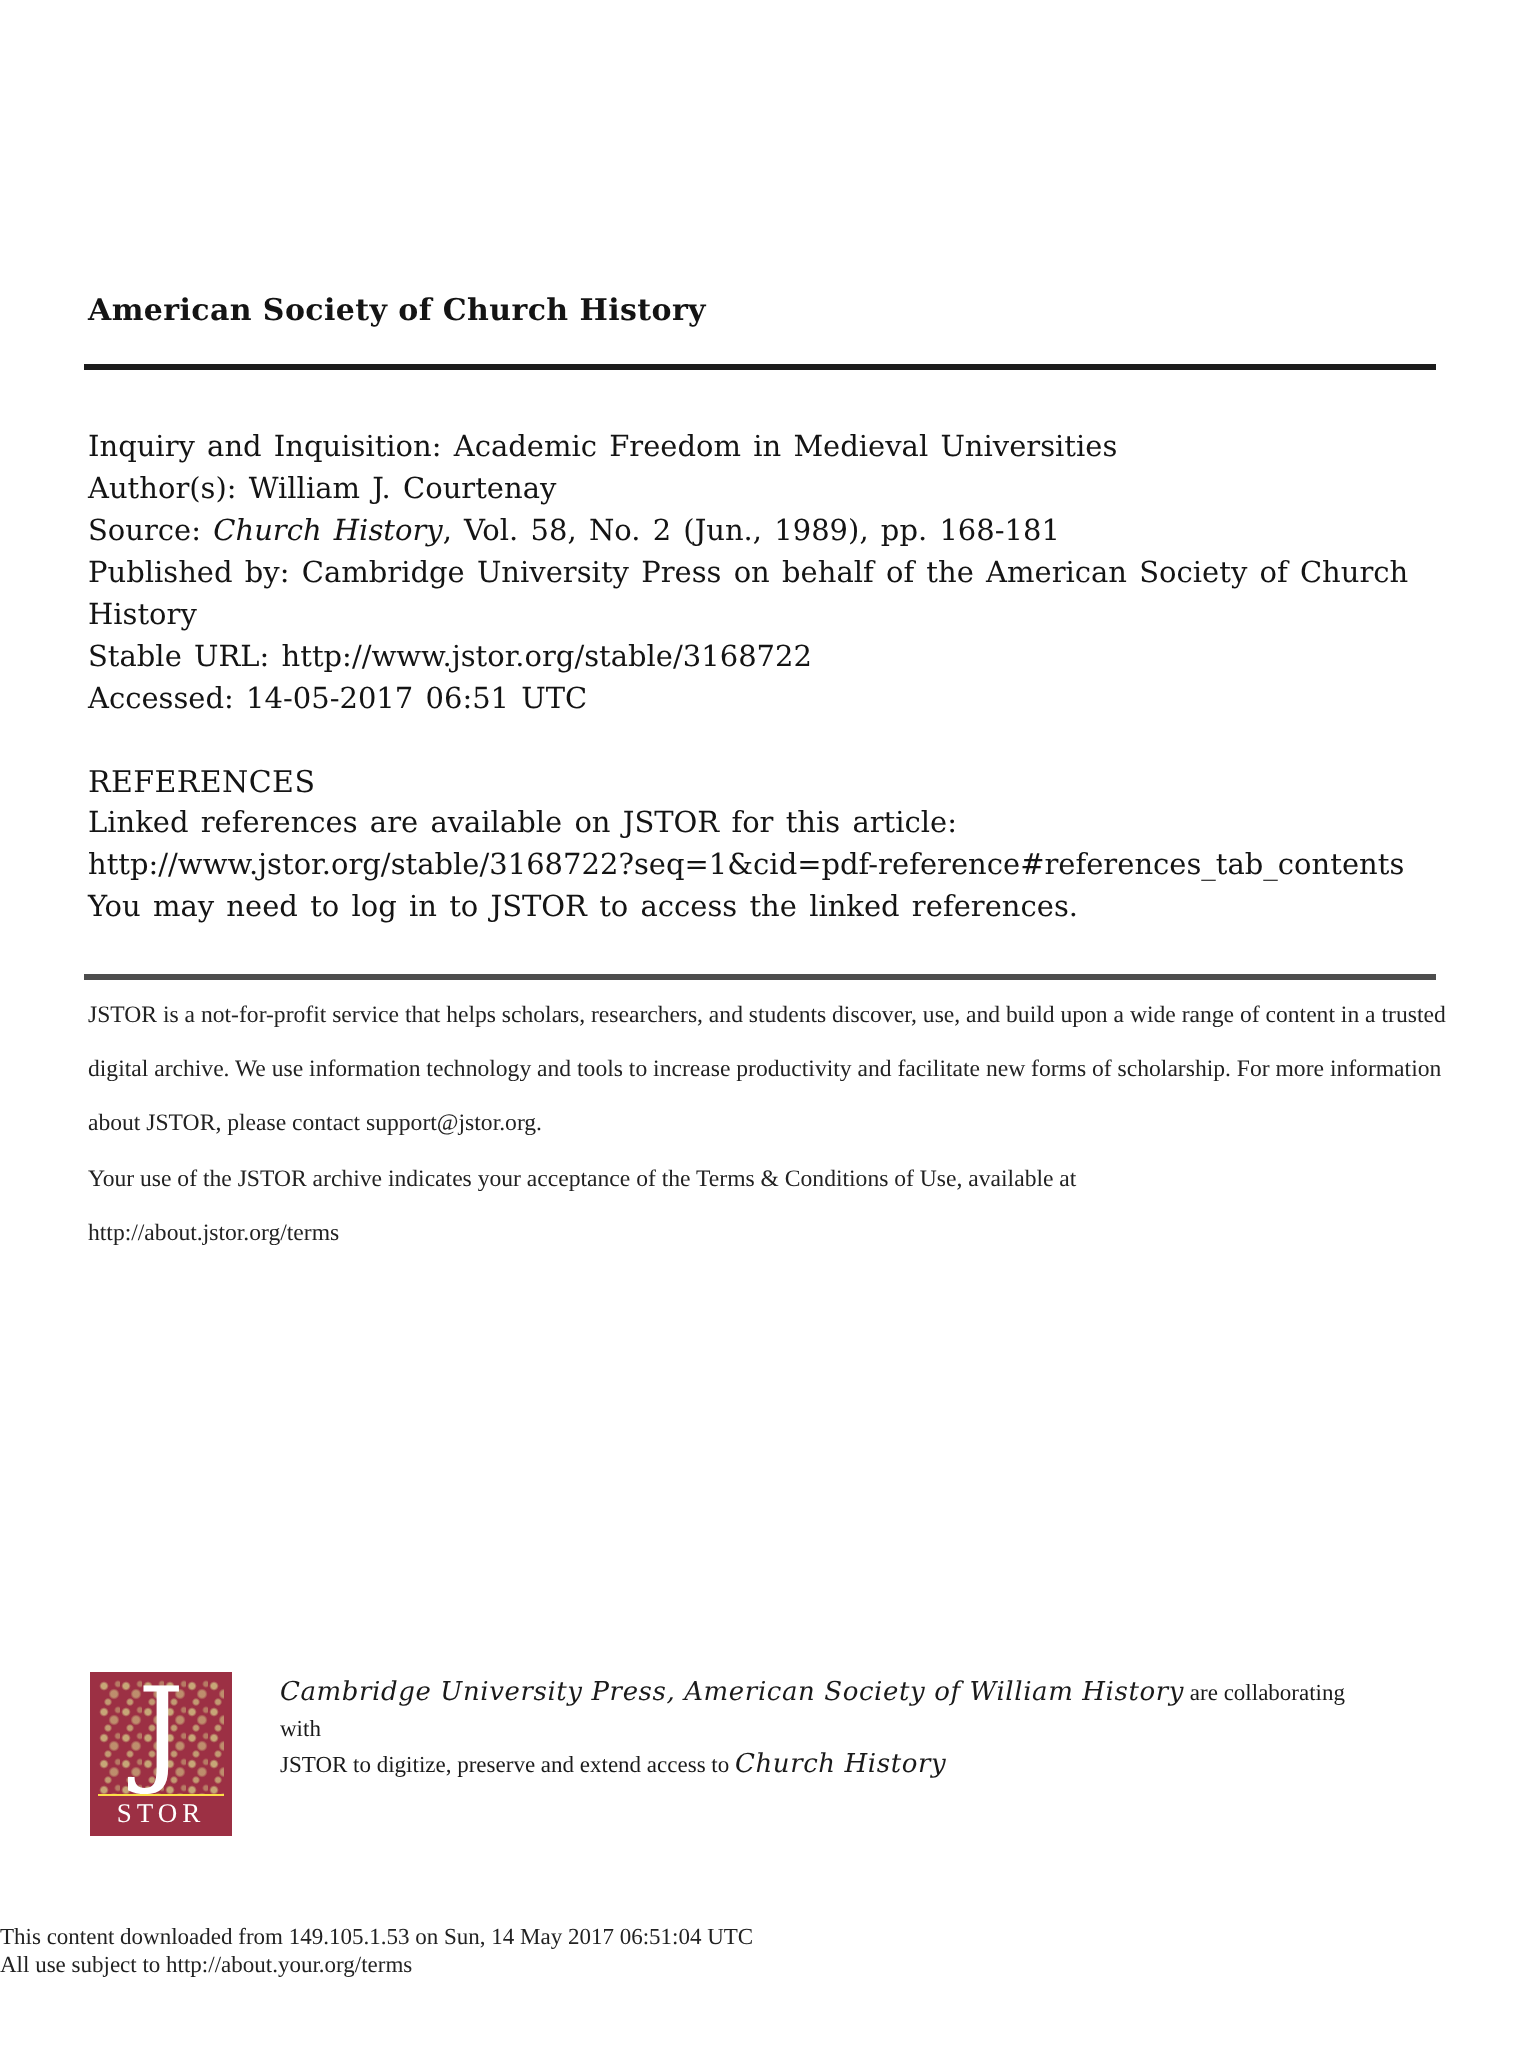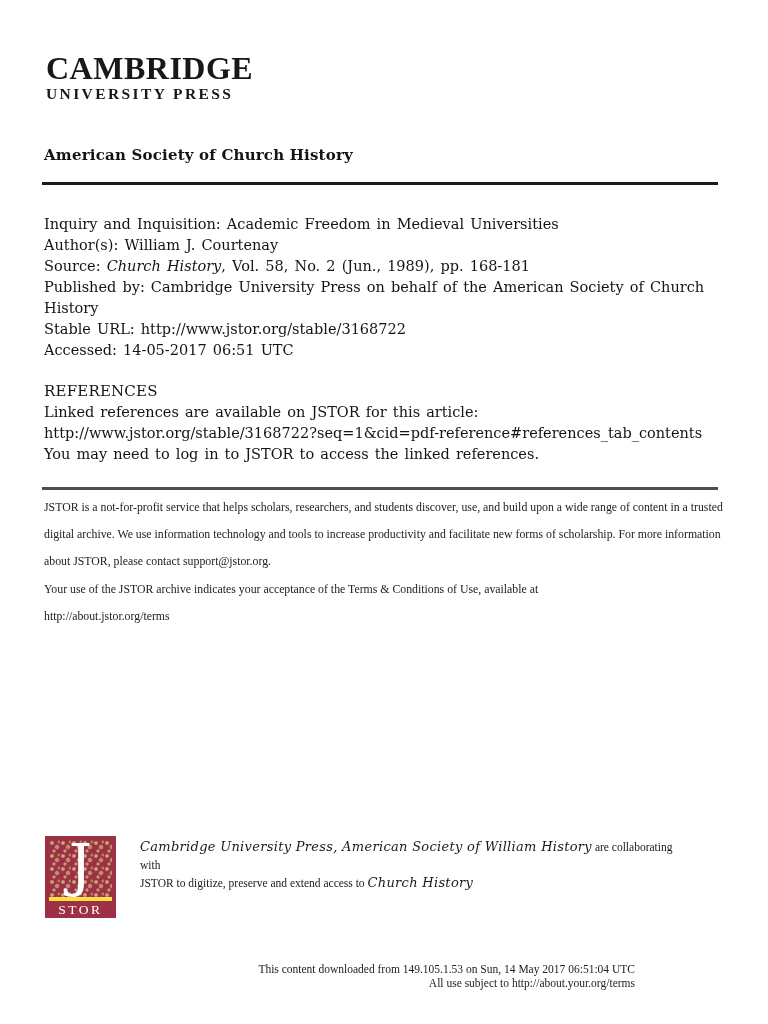"CAMBRIDGE" div.cup-logo { html: <div> <div>CAMBRIDGE</div> <div>UNIVERSITY PRESS</div> </div> -> none }
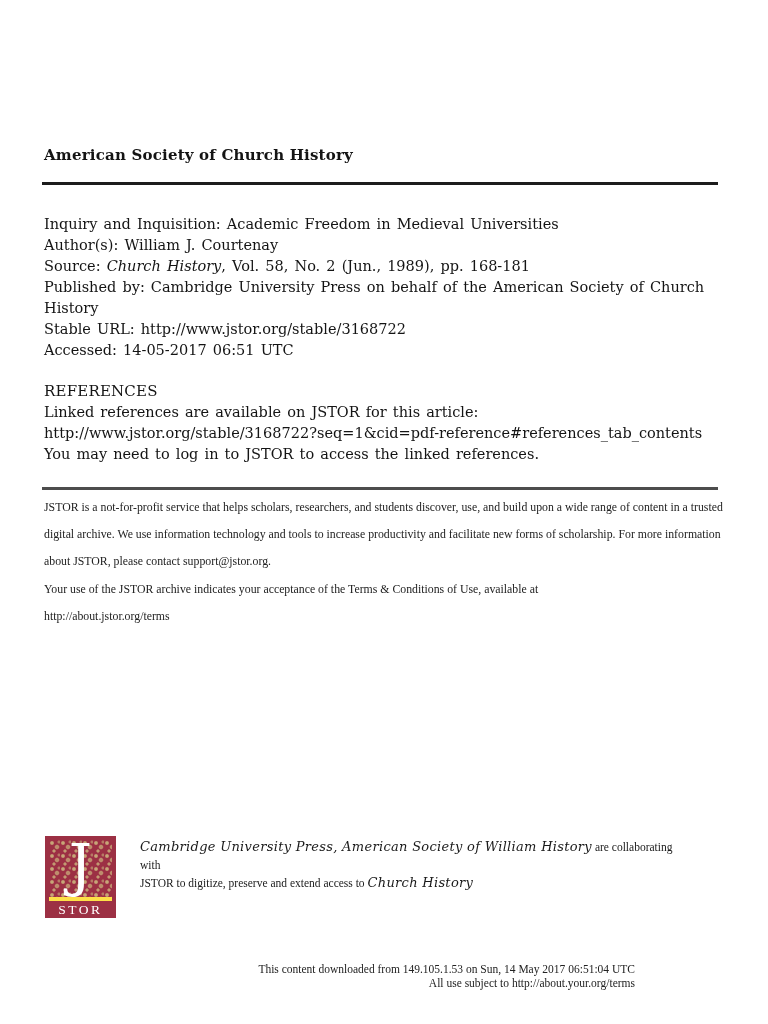"STOR" .jstor-stor { border-top: 4px solid #fde047 -> 1px solid #fde047 }
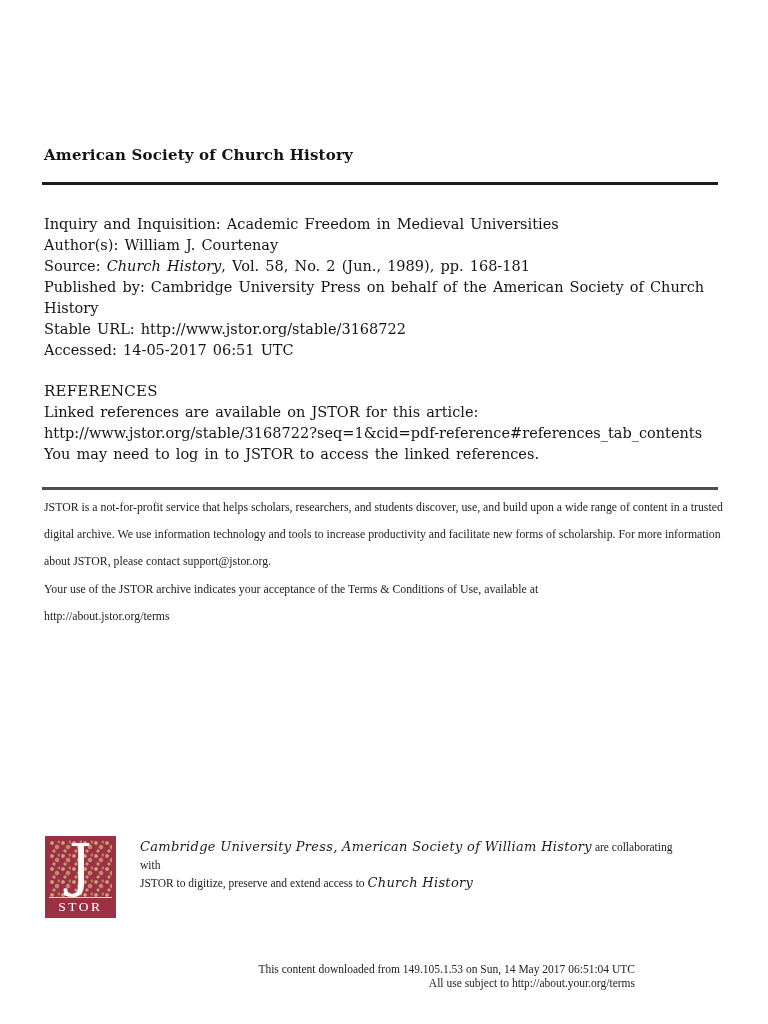"This content downloaded from" .footer { text-align: right -> left }
